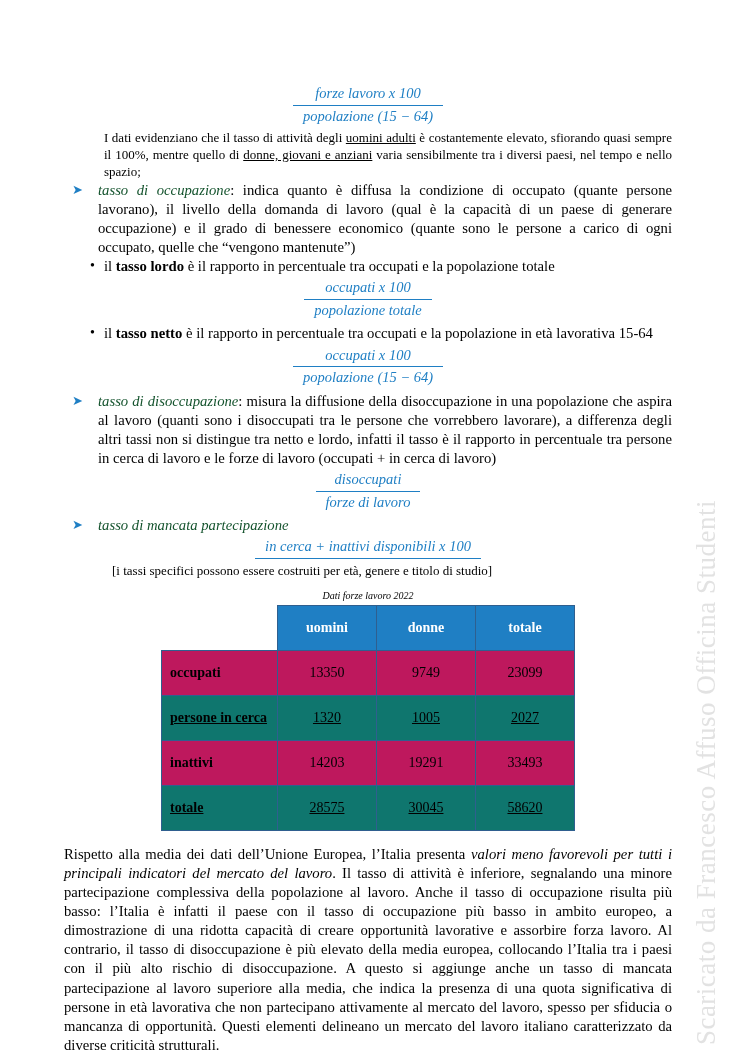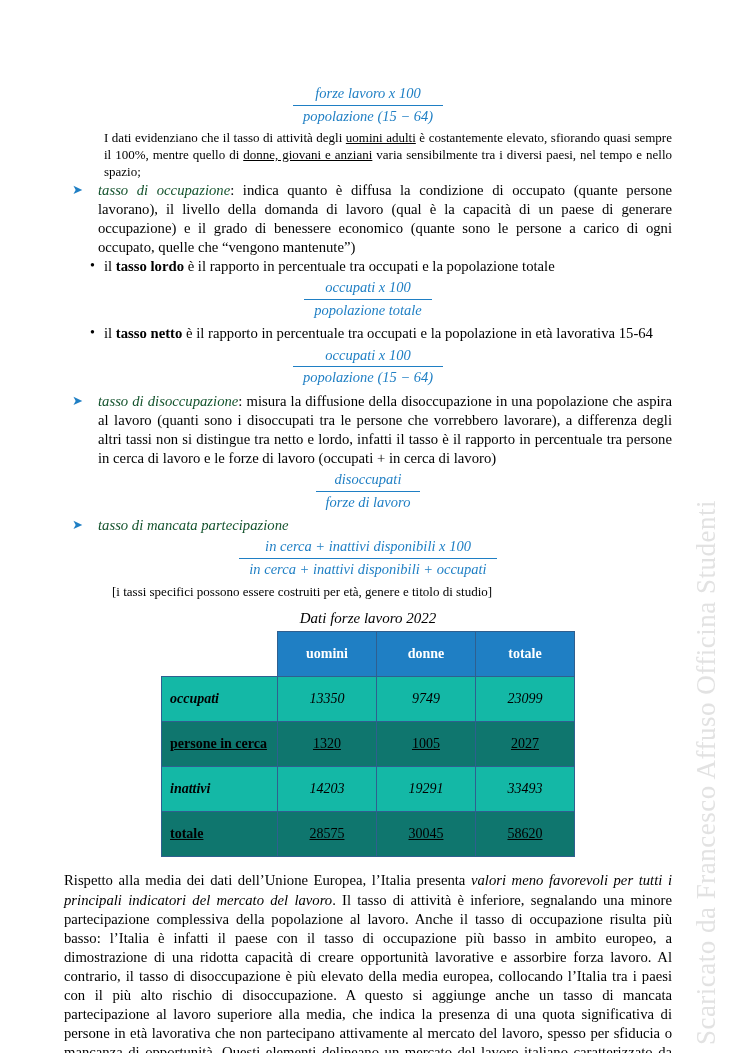"in cerca + inattivi disponibili +" span.frac-bot { html: <span>in cerca + inattivi disponibili + occupati</span> -> none }
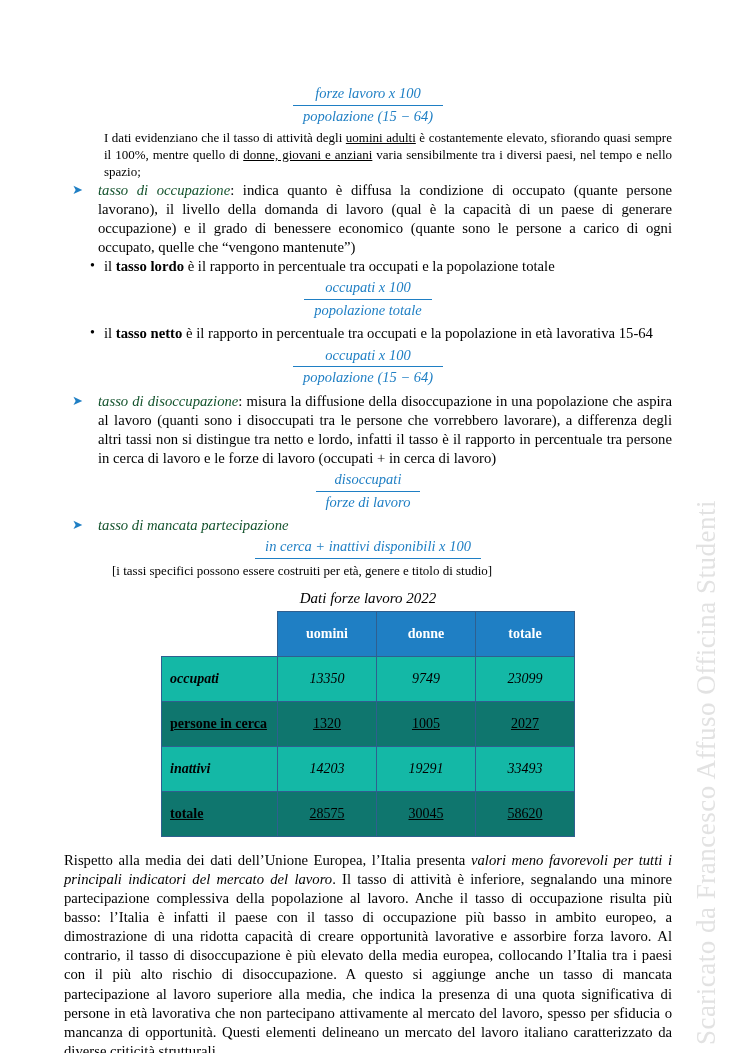"Dati forze lavoro 2022" .table-title { font-size: 15px -> 10px }
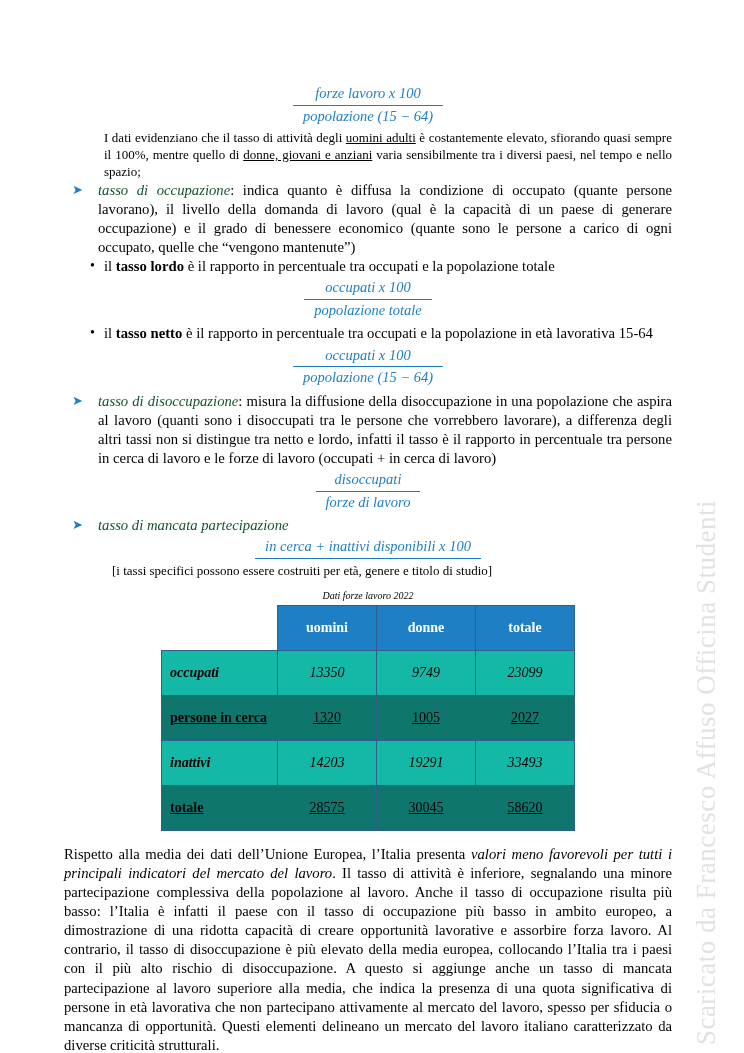"occupati" table.data tr.alt td { background: #14b8a6 -> #be185d; font-style: italic -> none }
